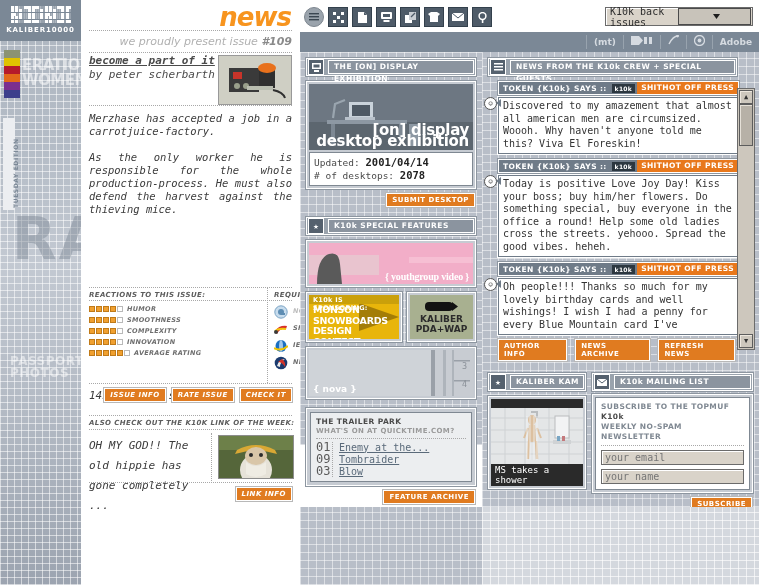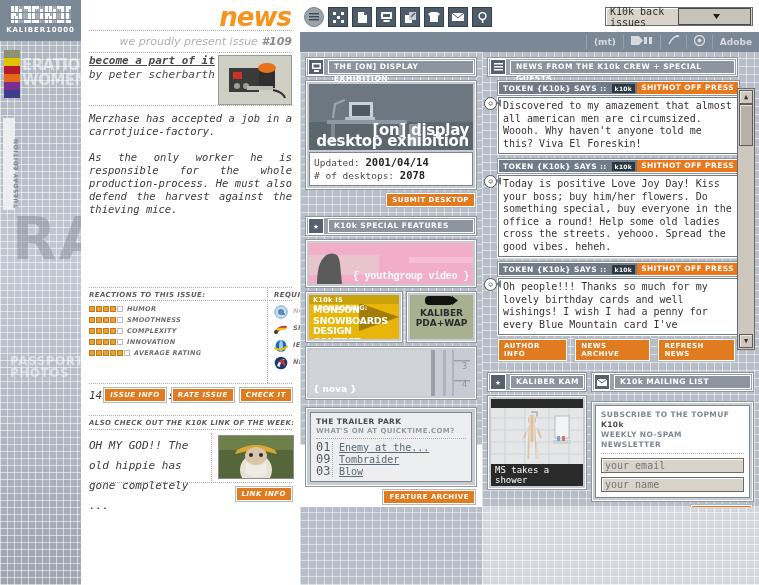"{ youthgroup video }" .feat-cap { font-family: Liberation Mono, monospace -> Liberation Serif, serif }
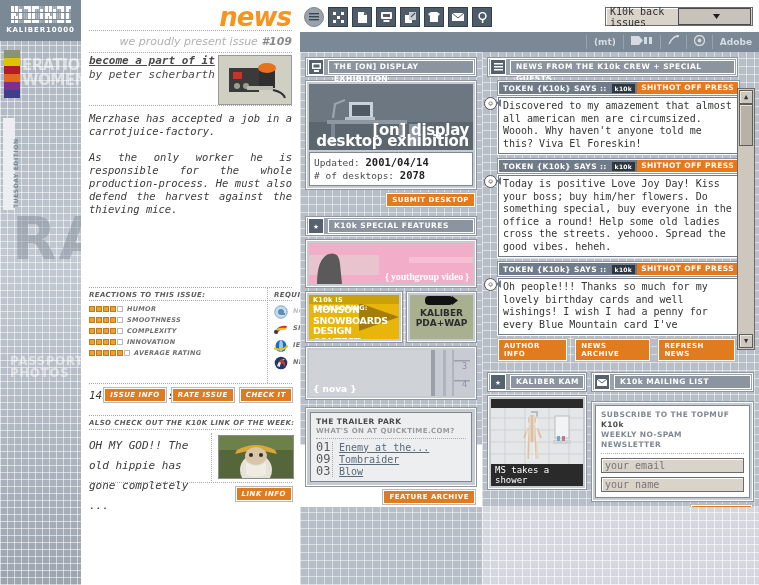"KALIBER" .feat-green { justify-content: none -> center }
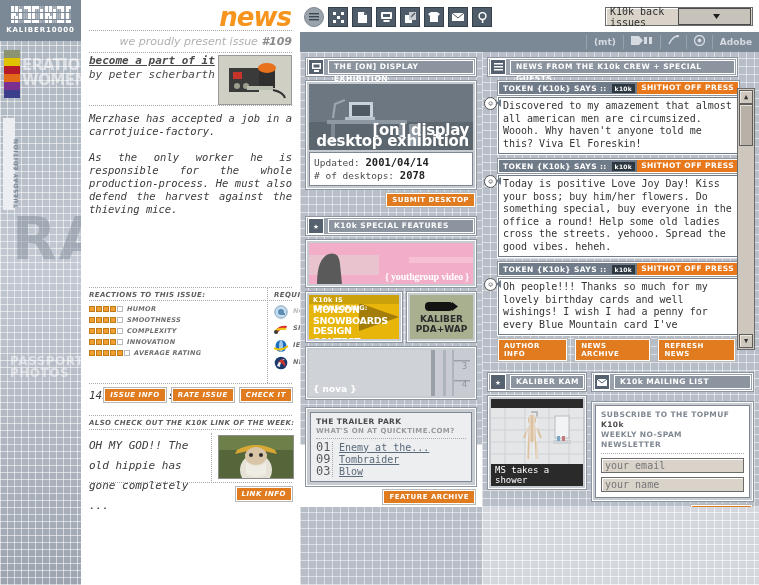"SUBSCRIBE TO THE TOPMUF K10k" div.card { margin: 11px 6px 0 6px -> 3px 6px 0 6px }
